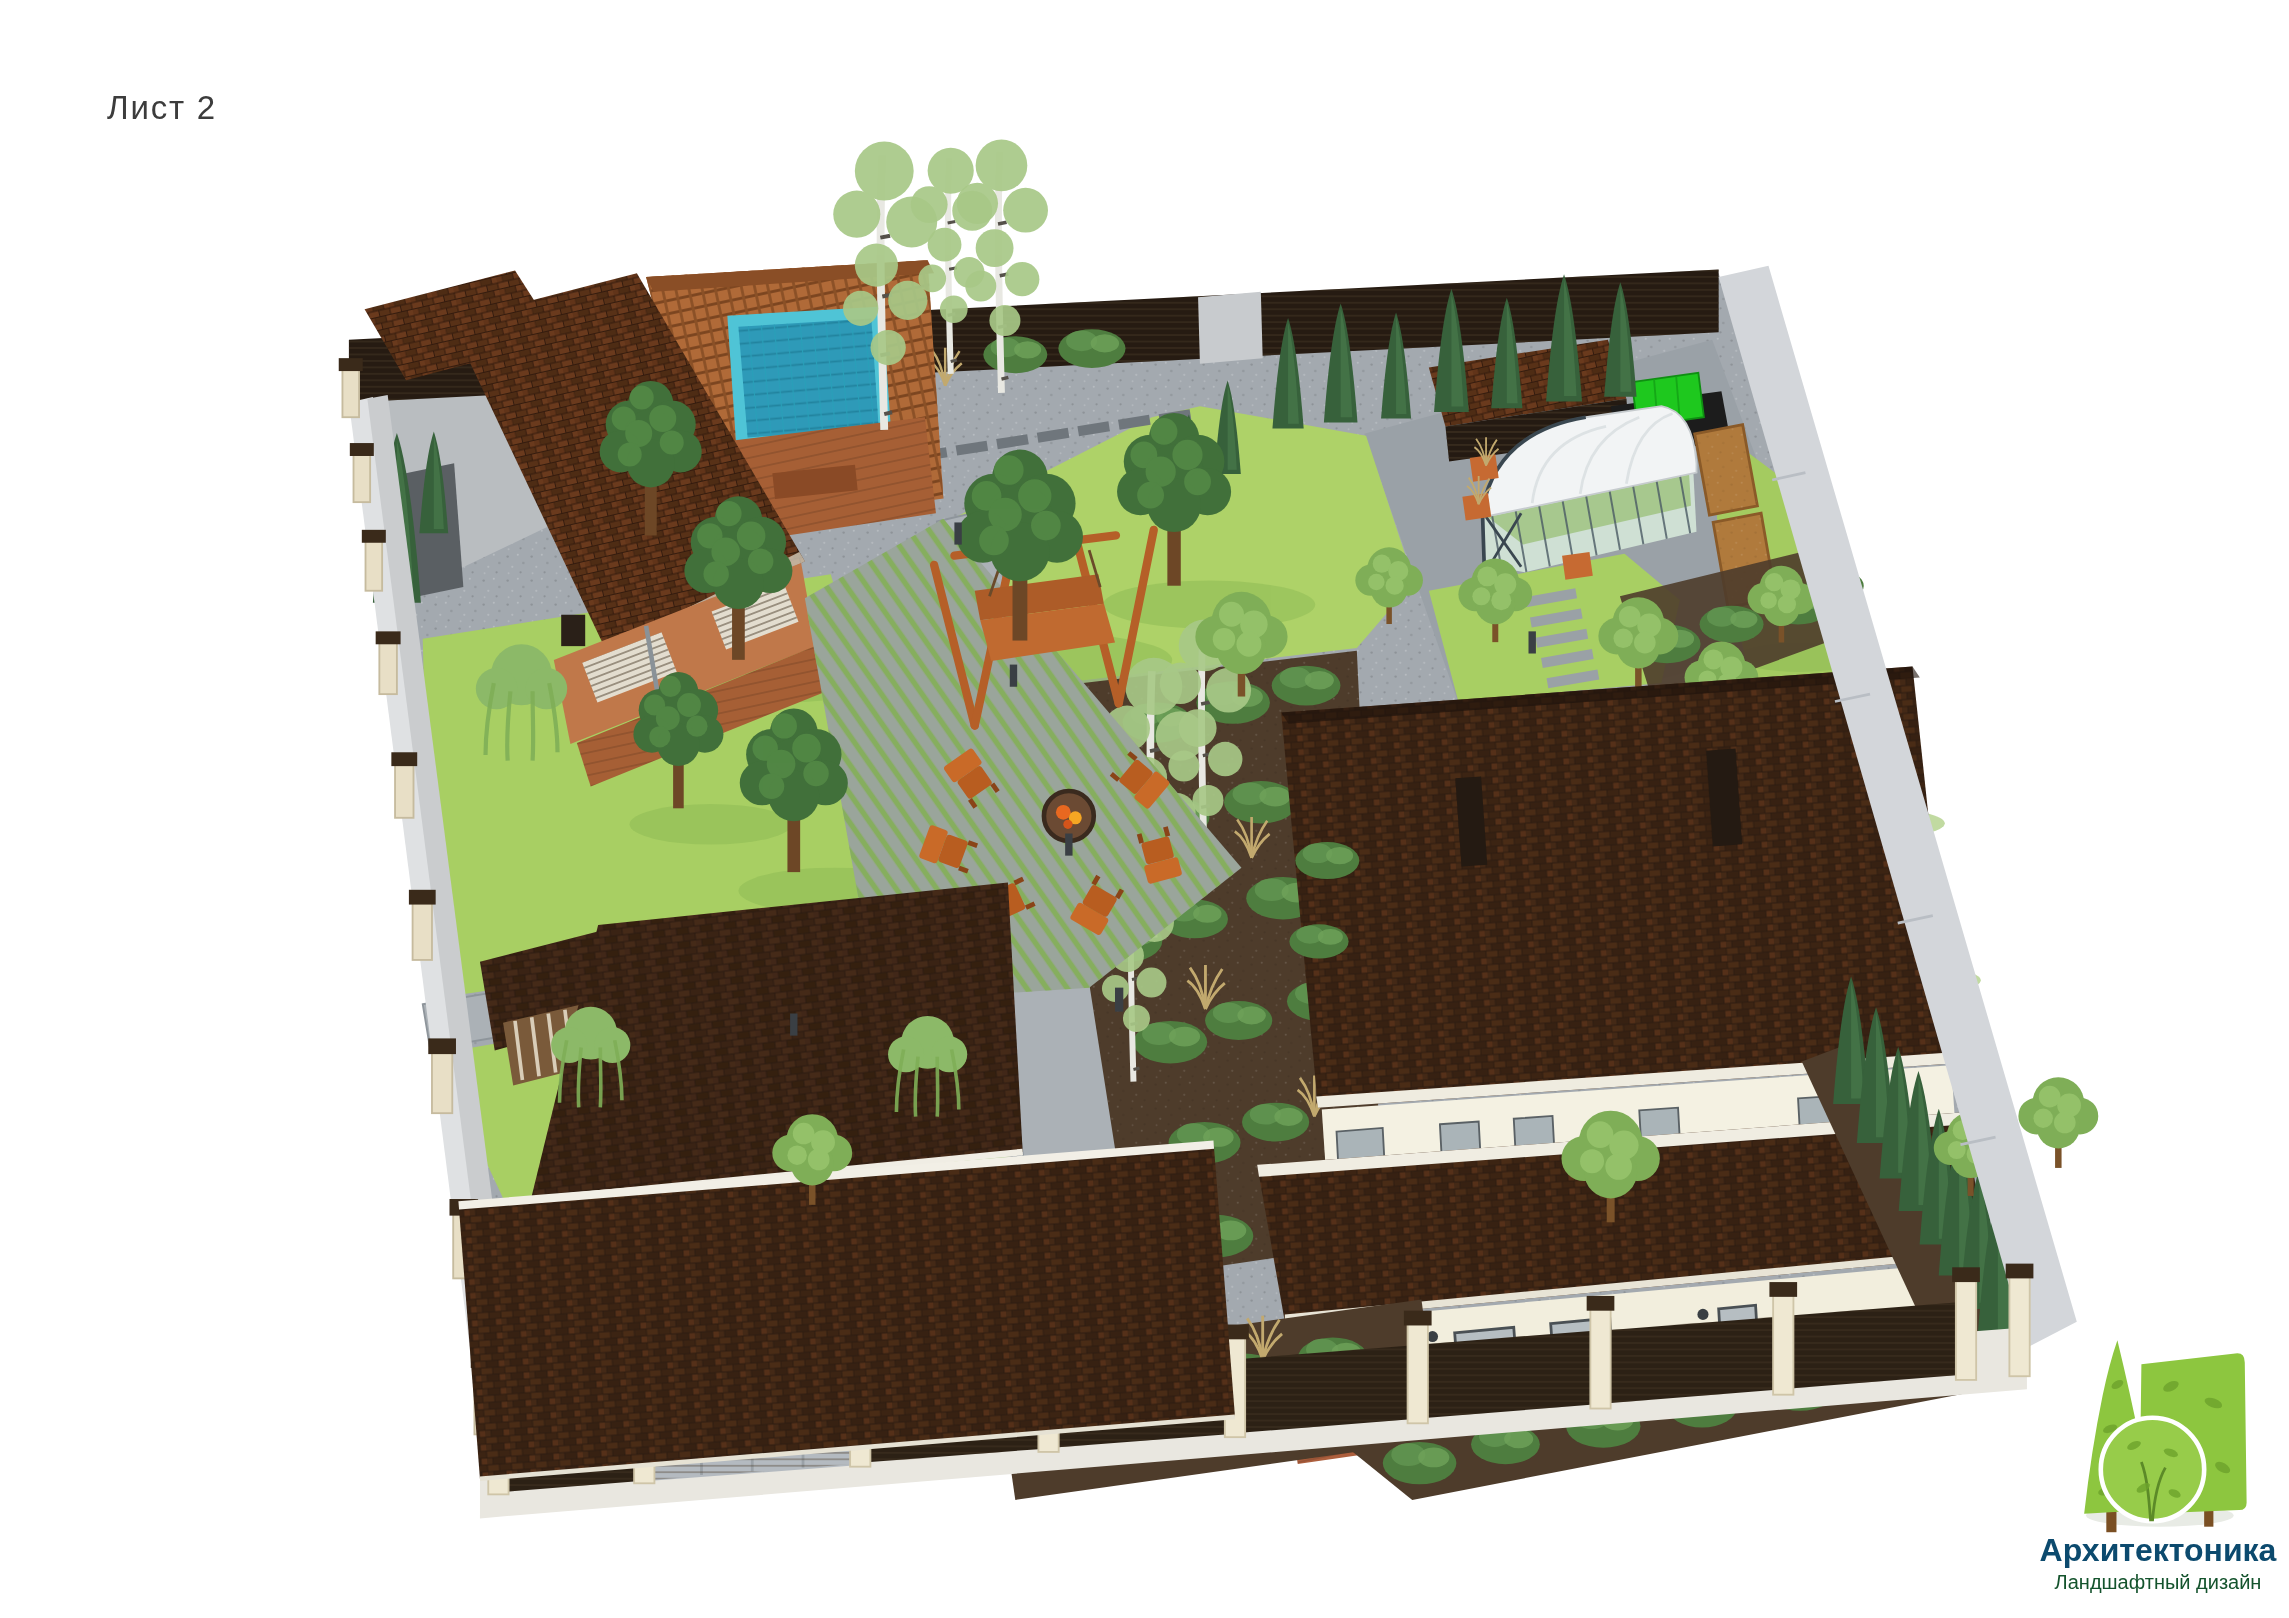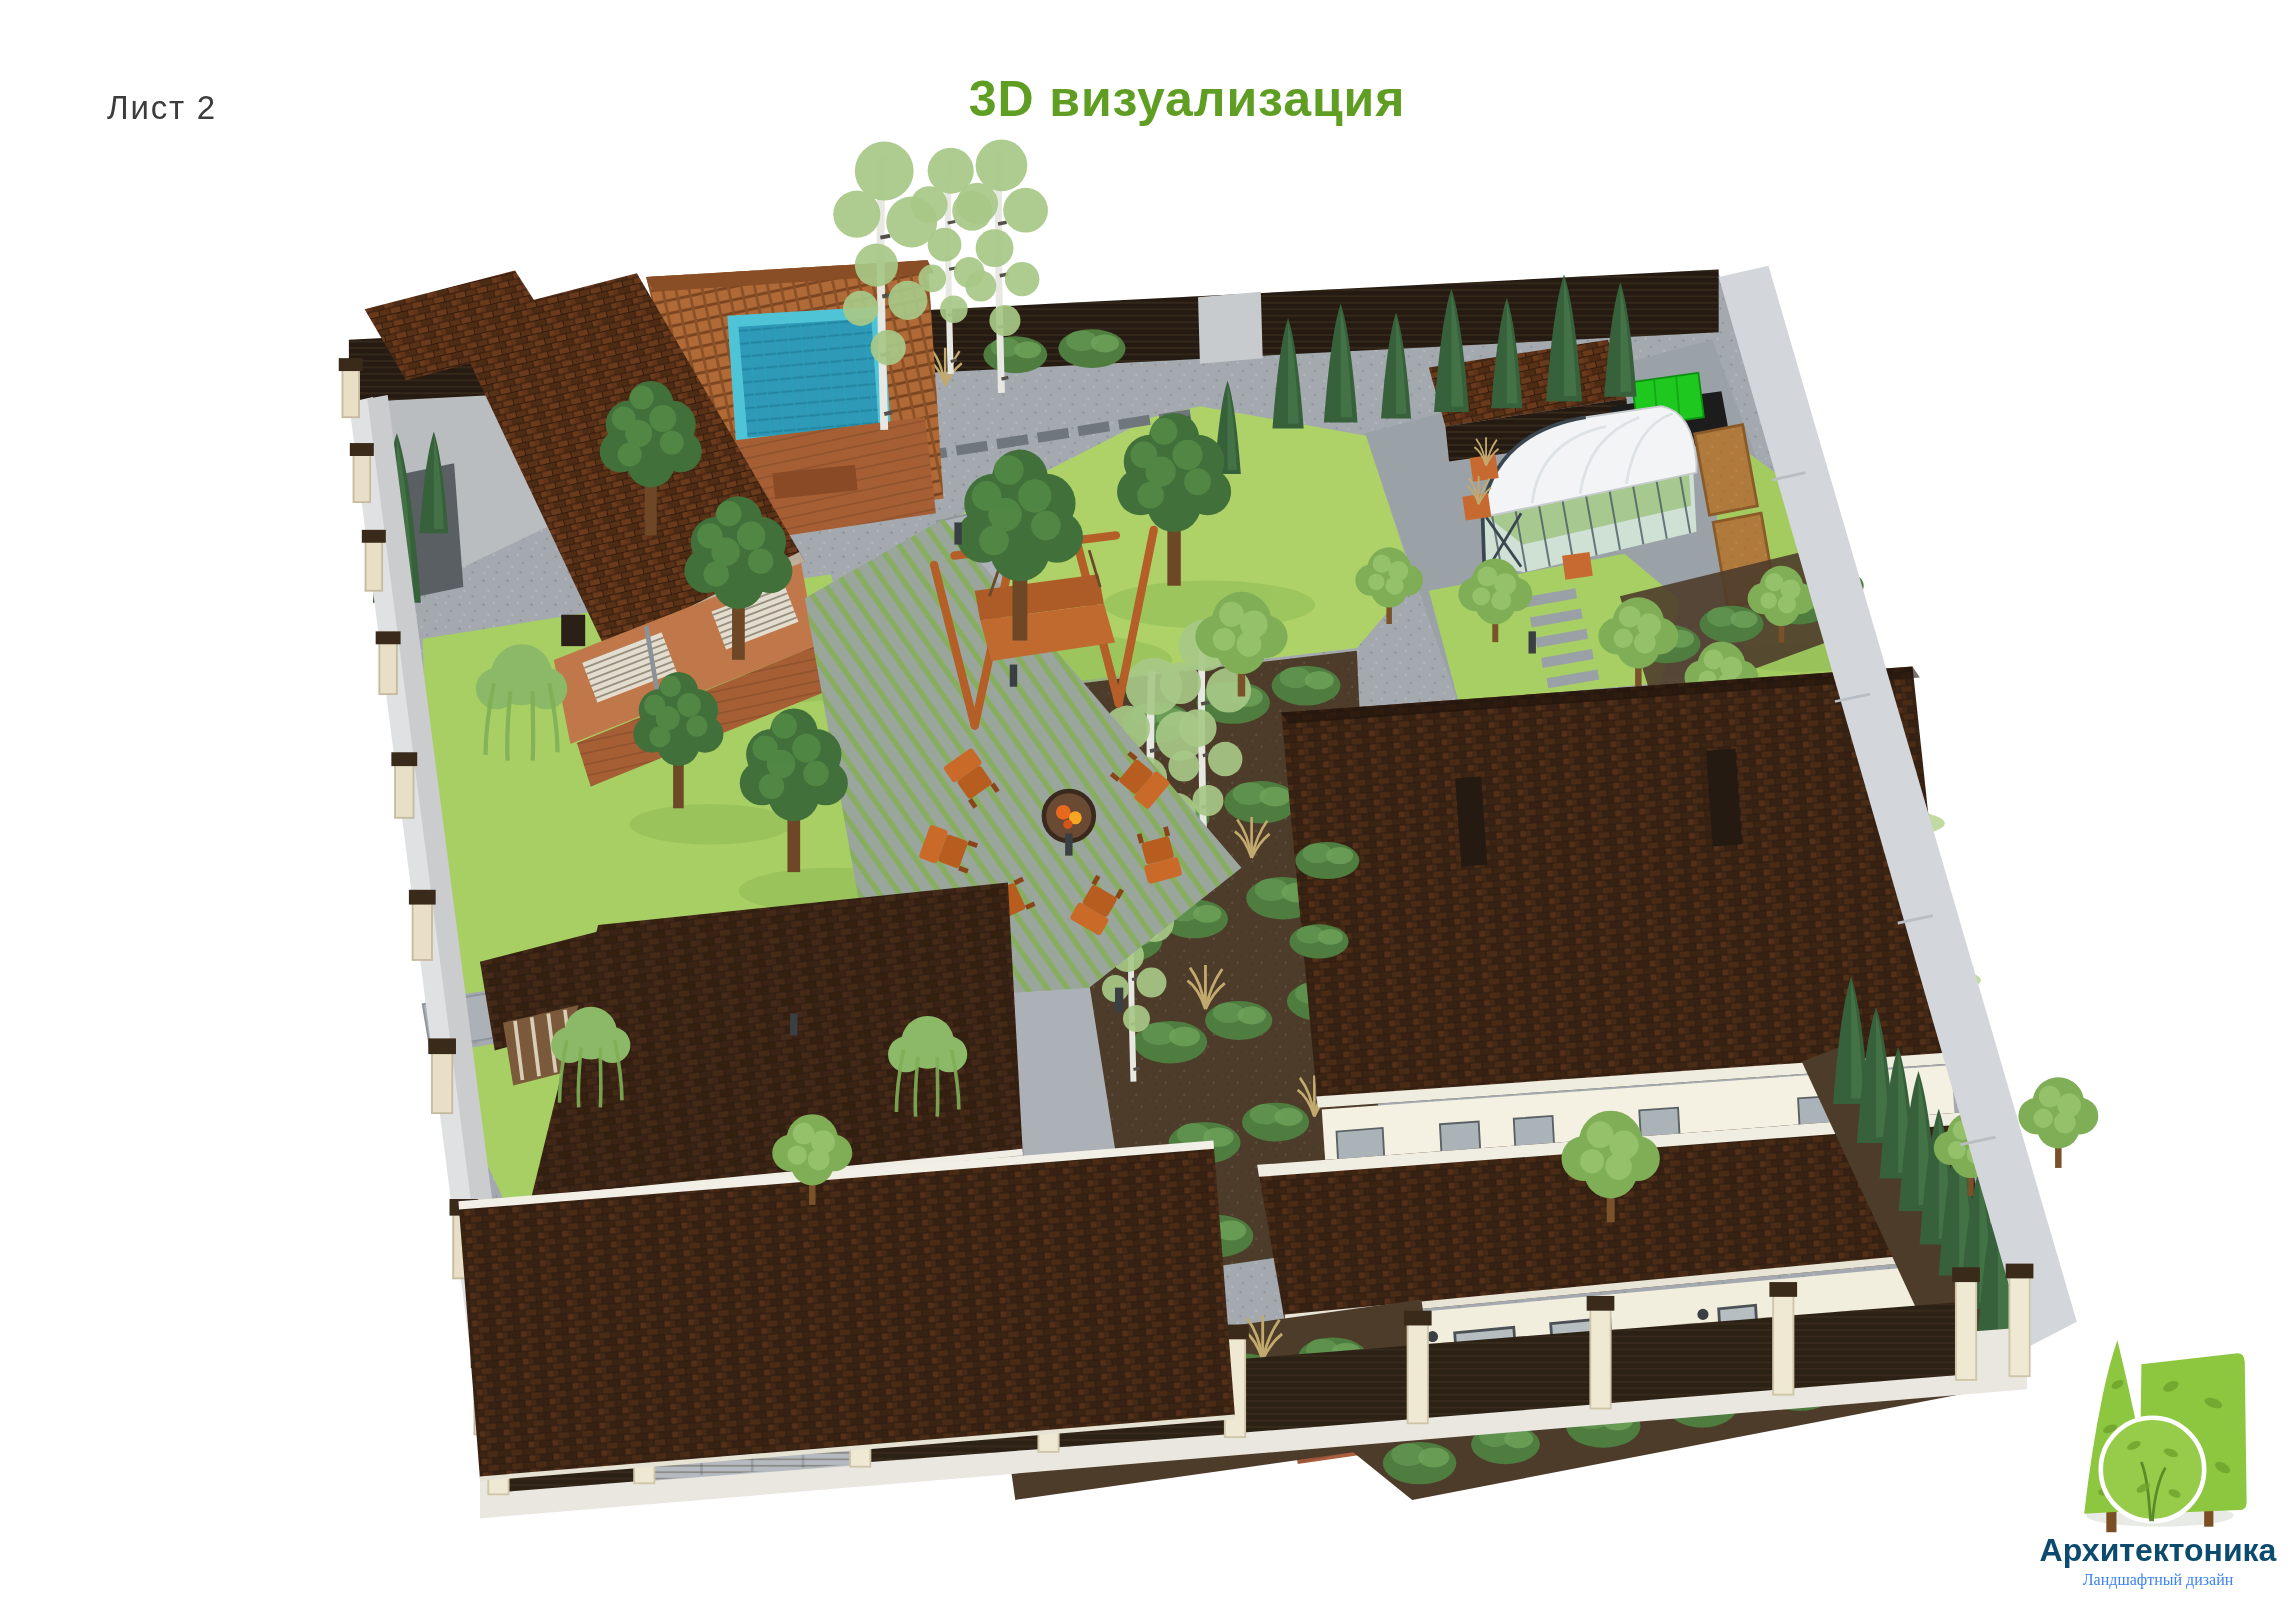"3D визуализация" div.page-title { html: <div>3D визуализация</div> -> none }
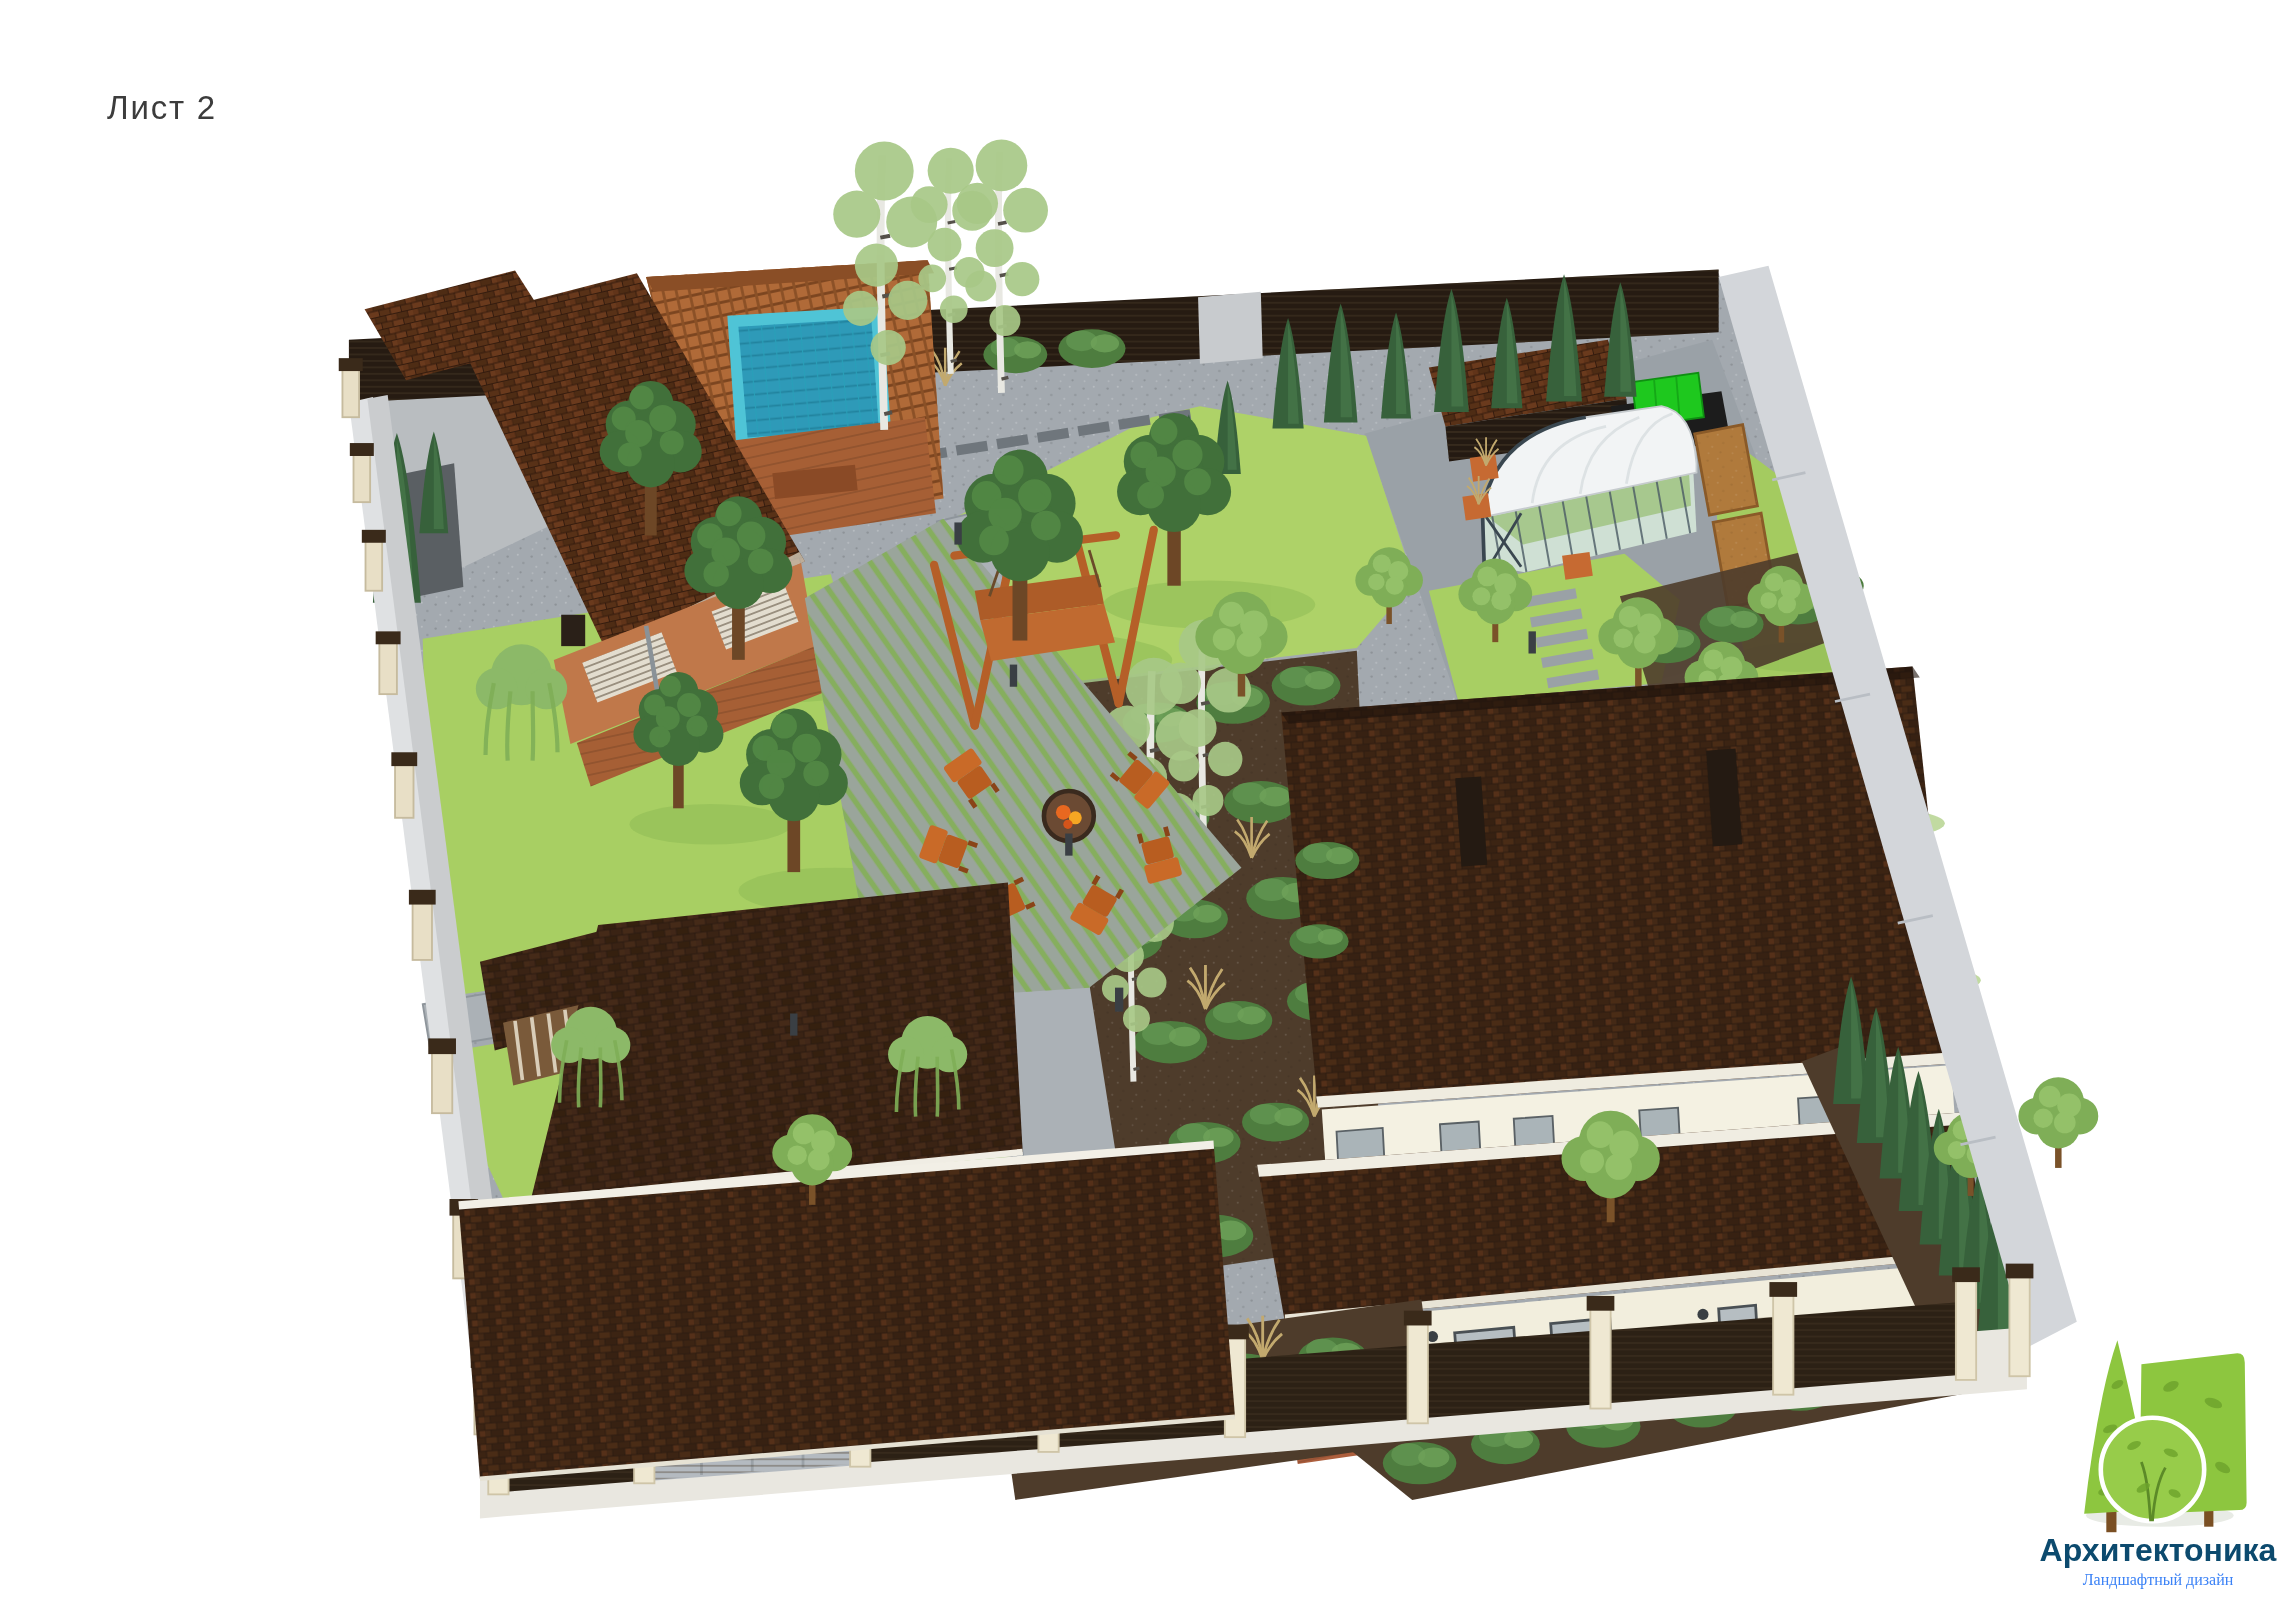"Ландшафтный дизайн" .logo-tagline { color: #3b82f6 -> #14532d; font-family: Liberation Serif, serif -> none; font-size: 16px -> 20px }
